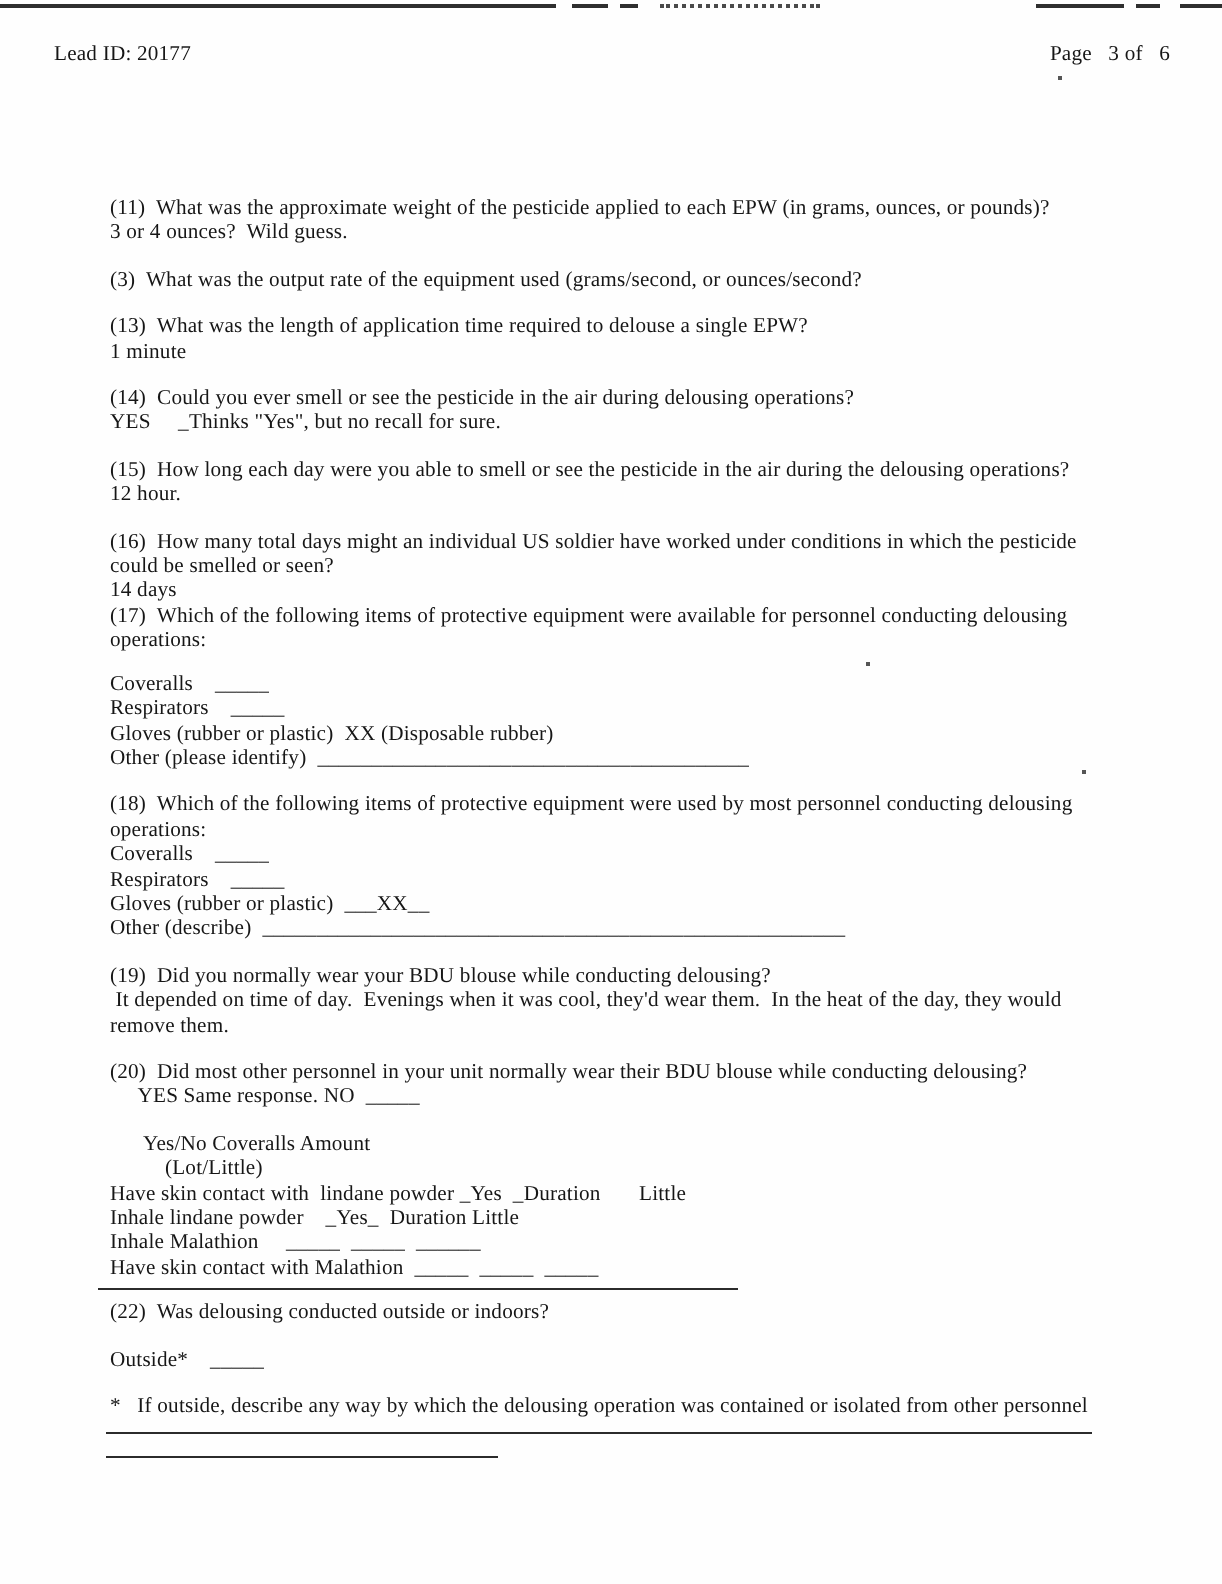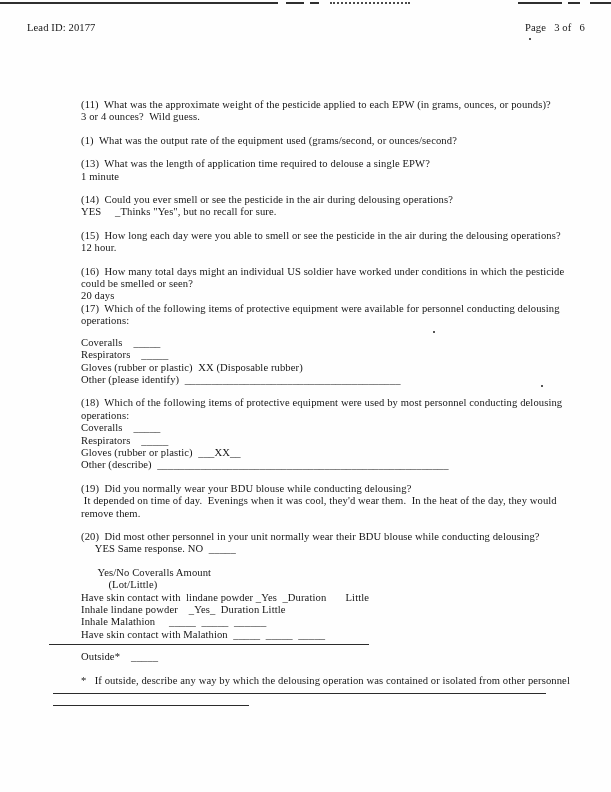"(11) What was the approximate" .block { margin-left: 26px -> none }
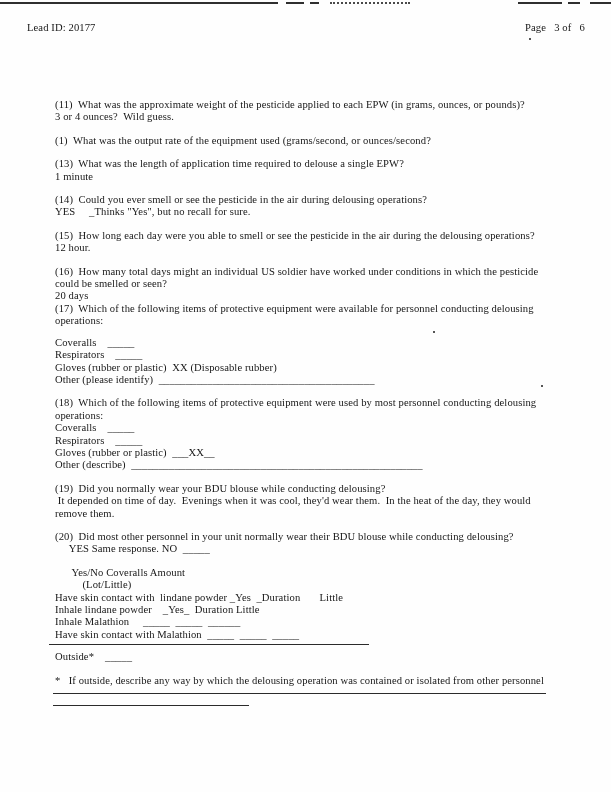"(1) What was the output" div.line { text: 1 -> 3 }
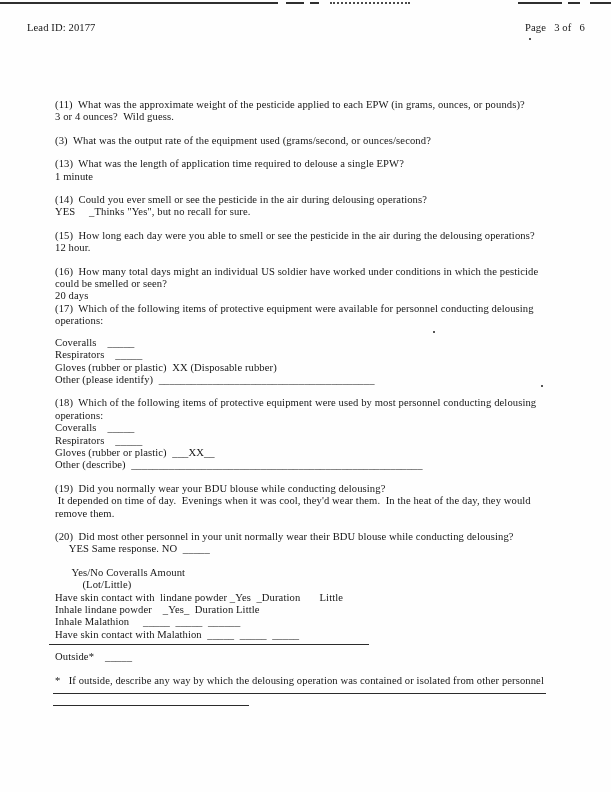"20 days" div.line { text: 20 -> 14 }
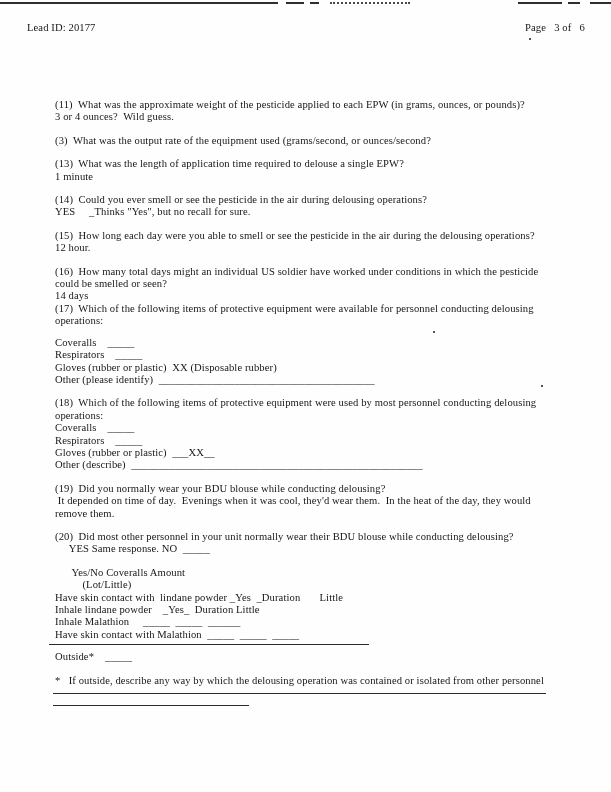"(22) Was delousing conducted outside" div.block { html: none -> <div> <div>(22) Was delousing conducted outside or indoors?</div> </div> }
